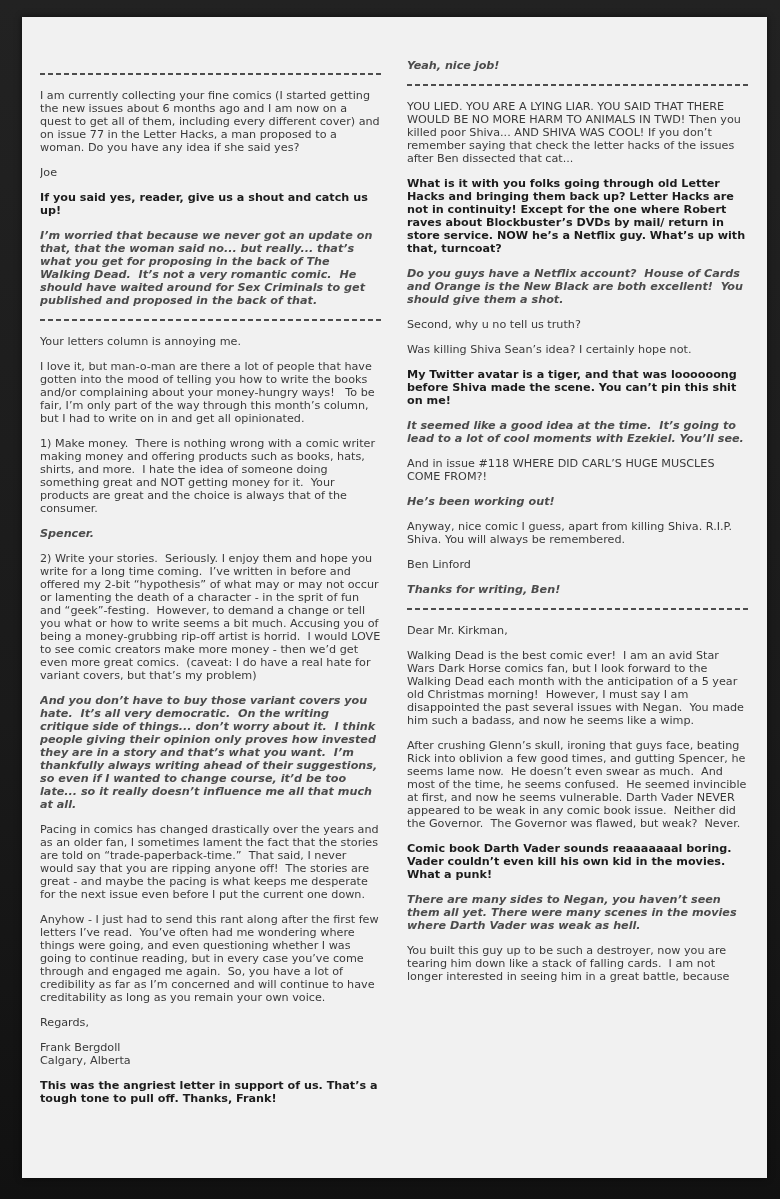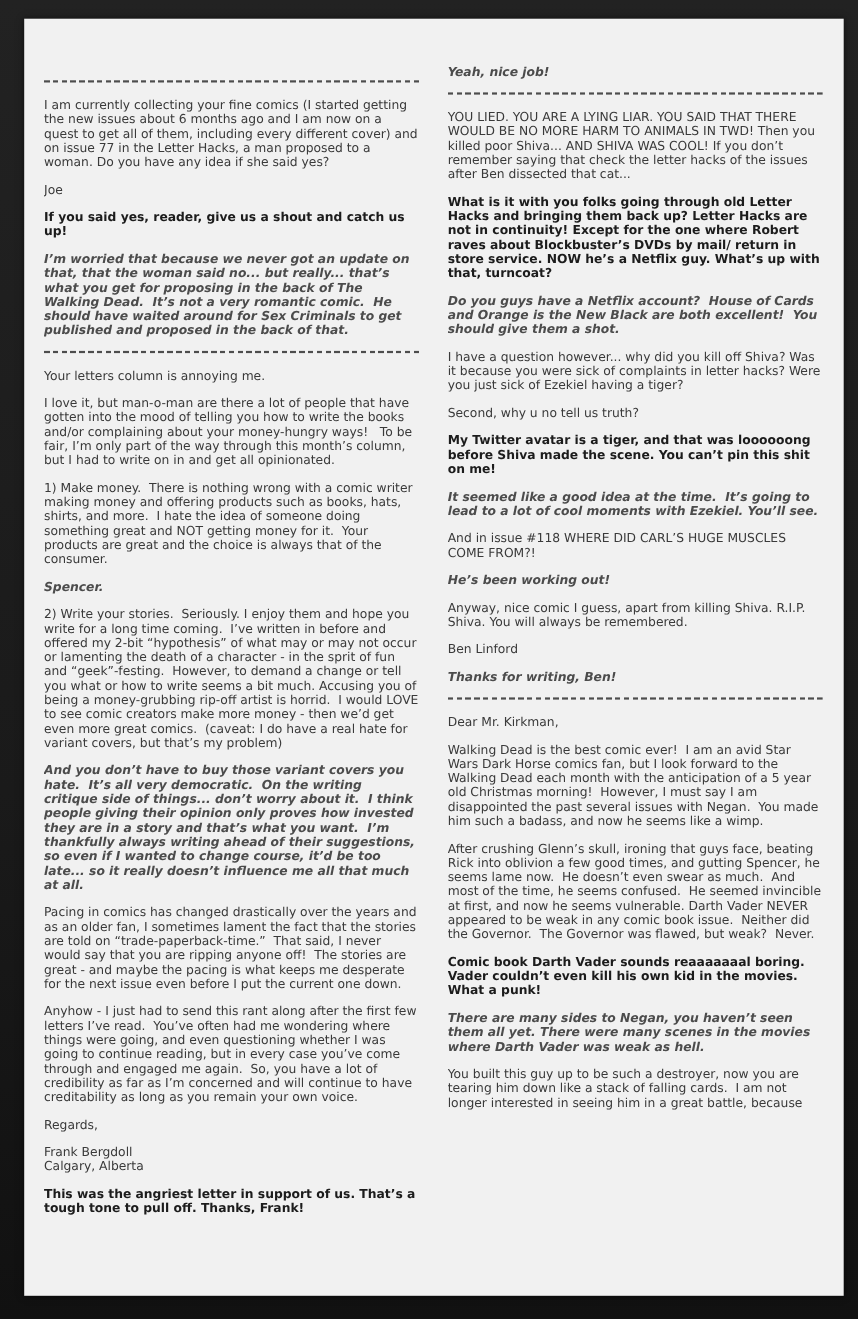"I have a question however..." div.block { html: <div>I have a question however... why did you kill off Shiva? Was it because you were sick of complaints in letter hacks? Were you just sick of Ezekiel having a tiger?</div> -> none }
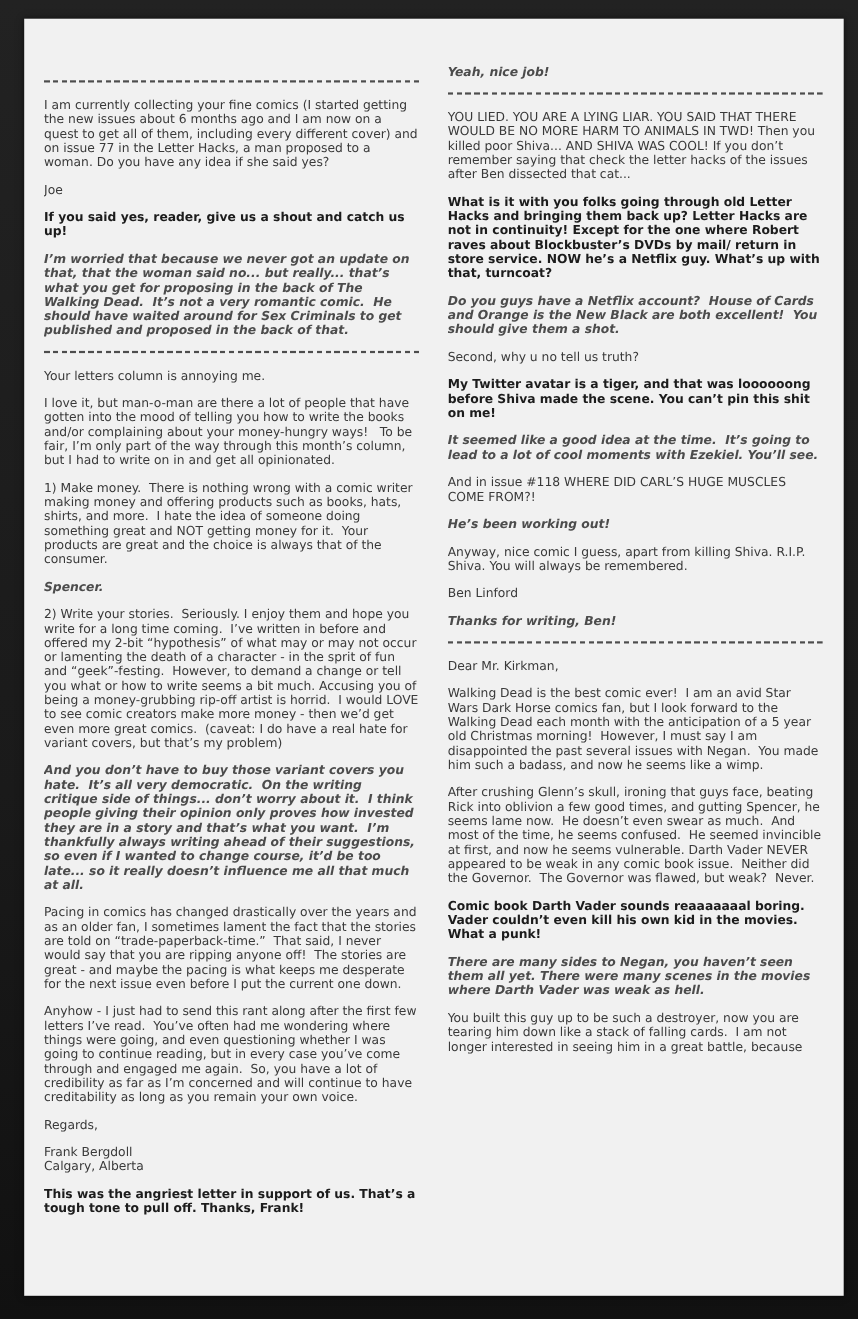"Was killing Shiva Sean’s idea?" div.block { html: none -> <div>Was killing Shiva Sean’s idea? I certainly hope not.</div> }
